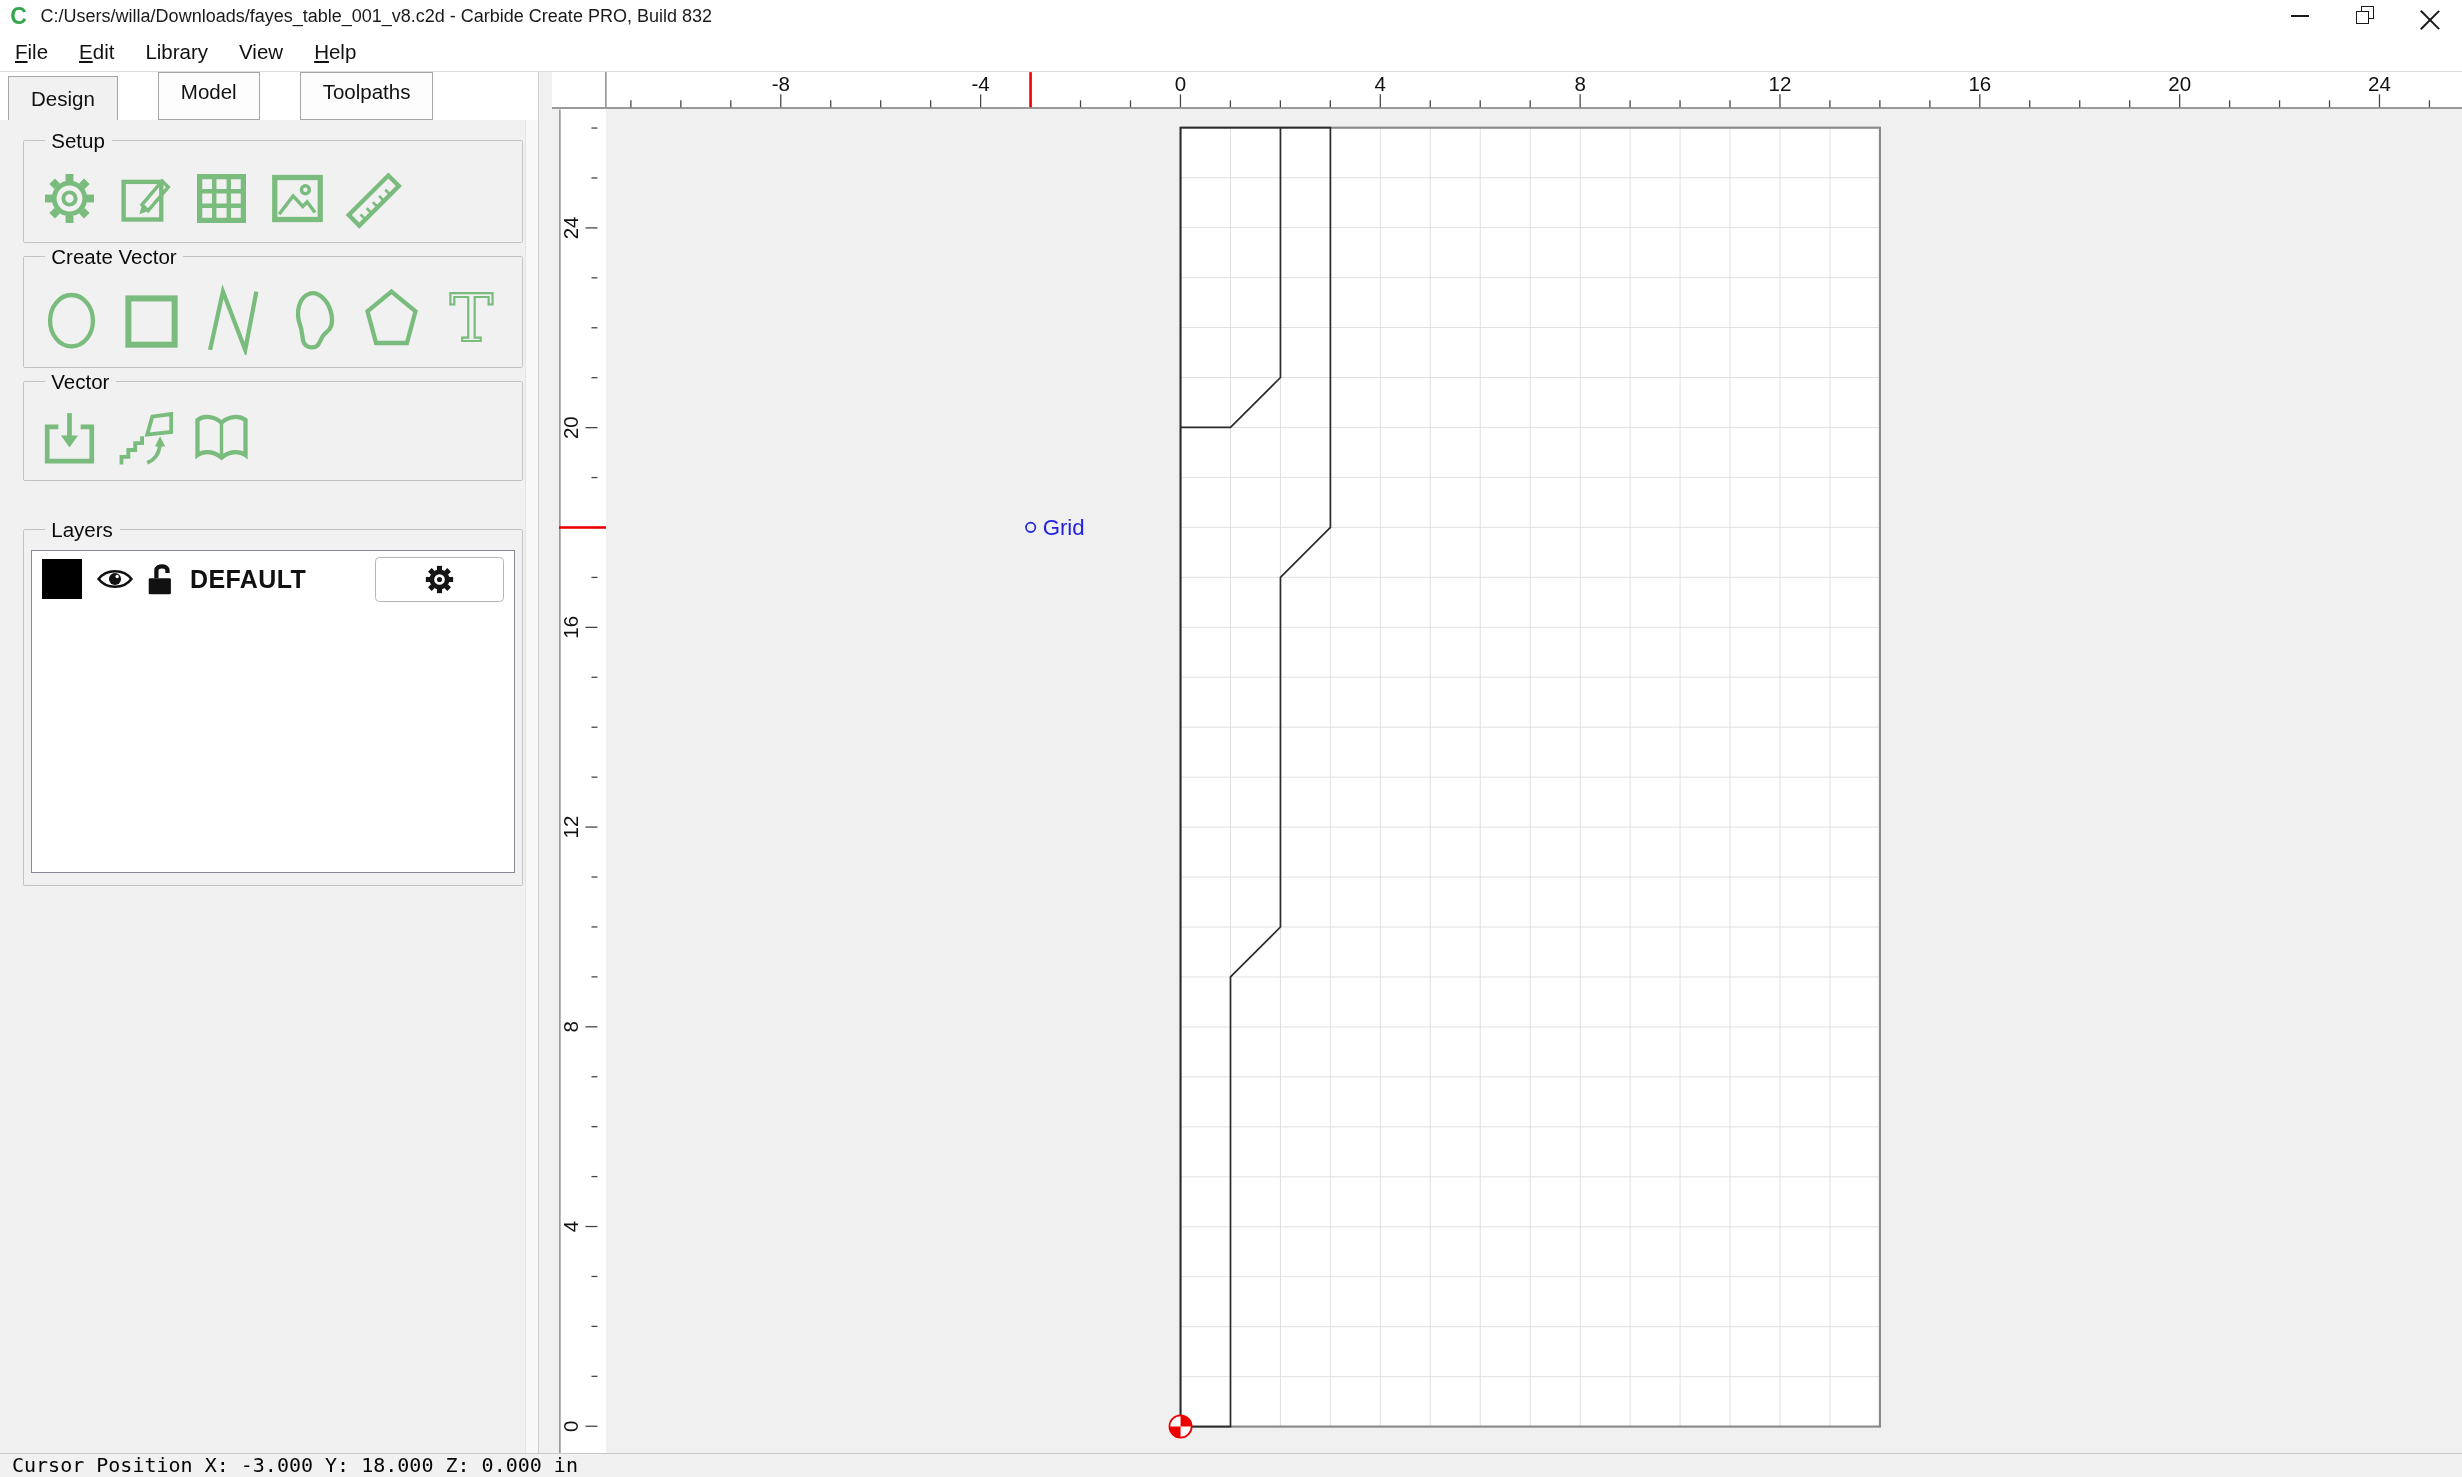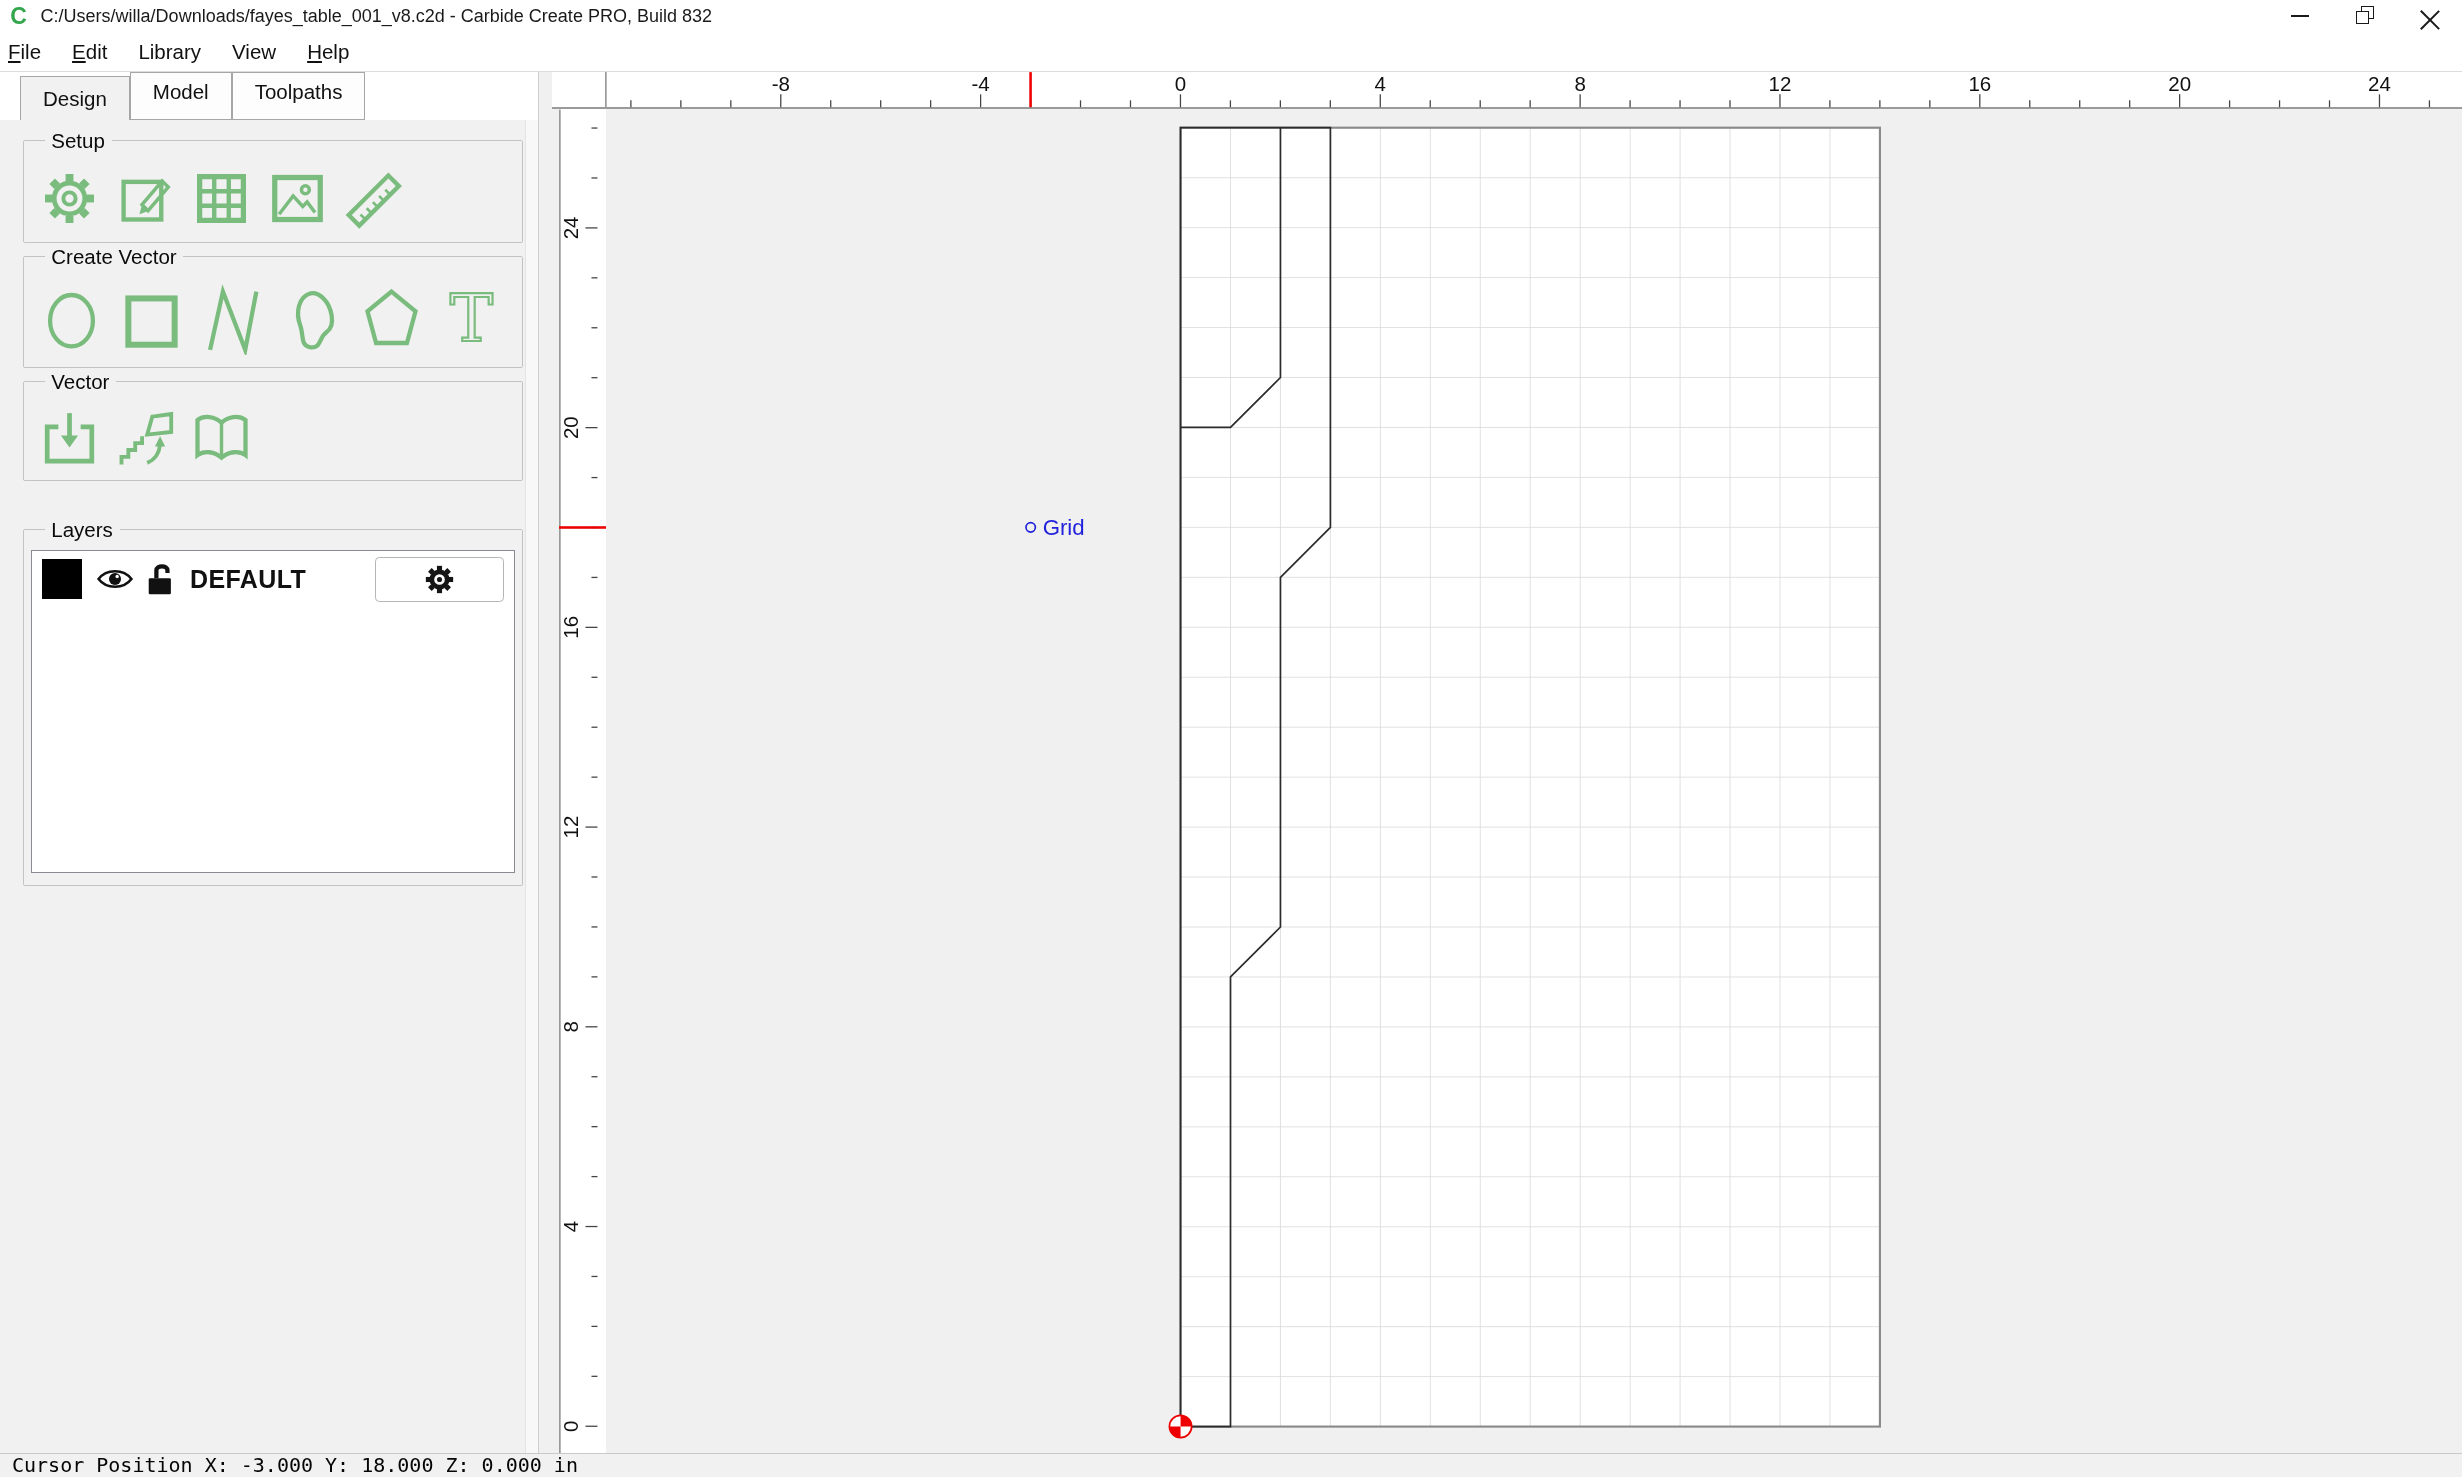"File" .menubar { padding-left: 8px -> 15px }
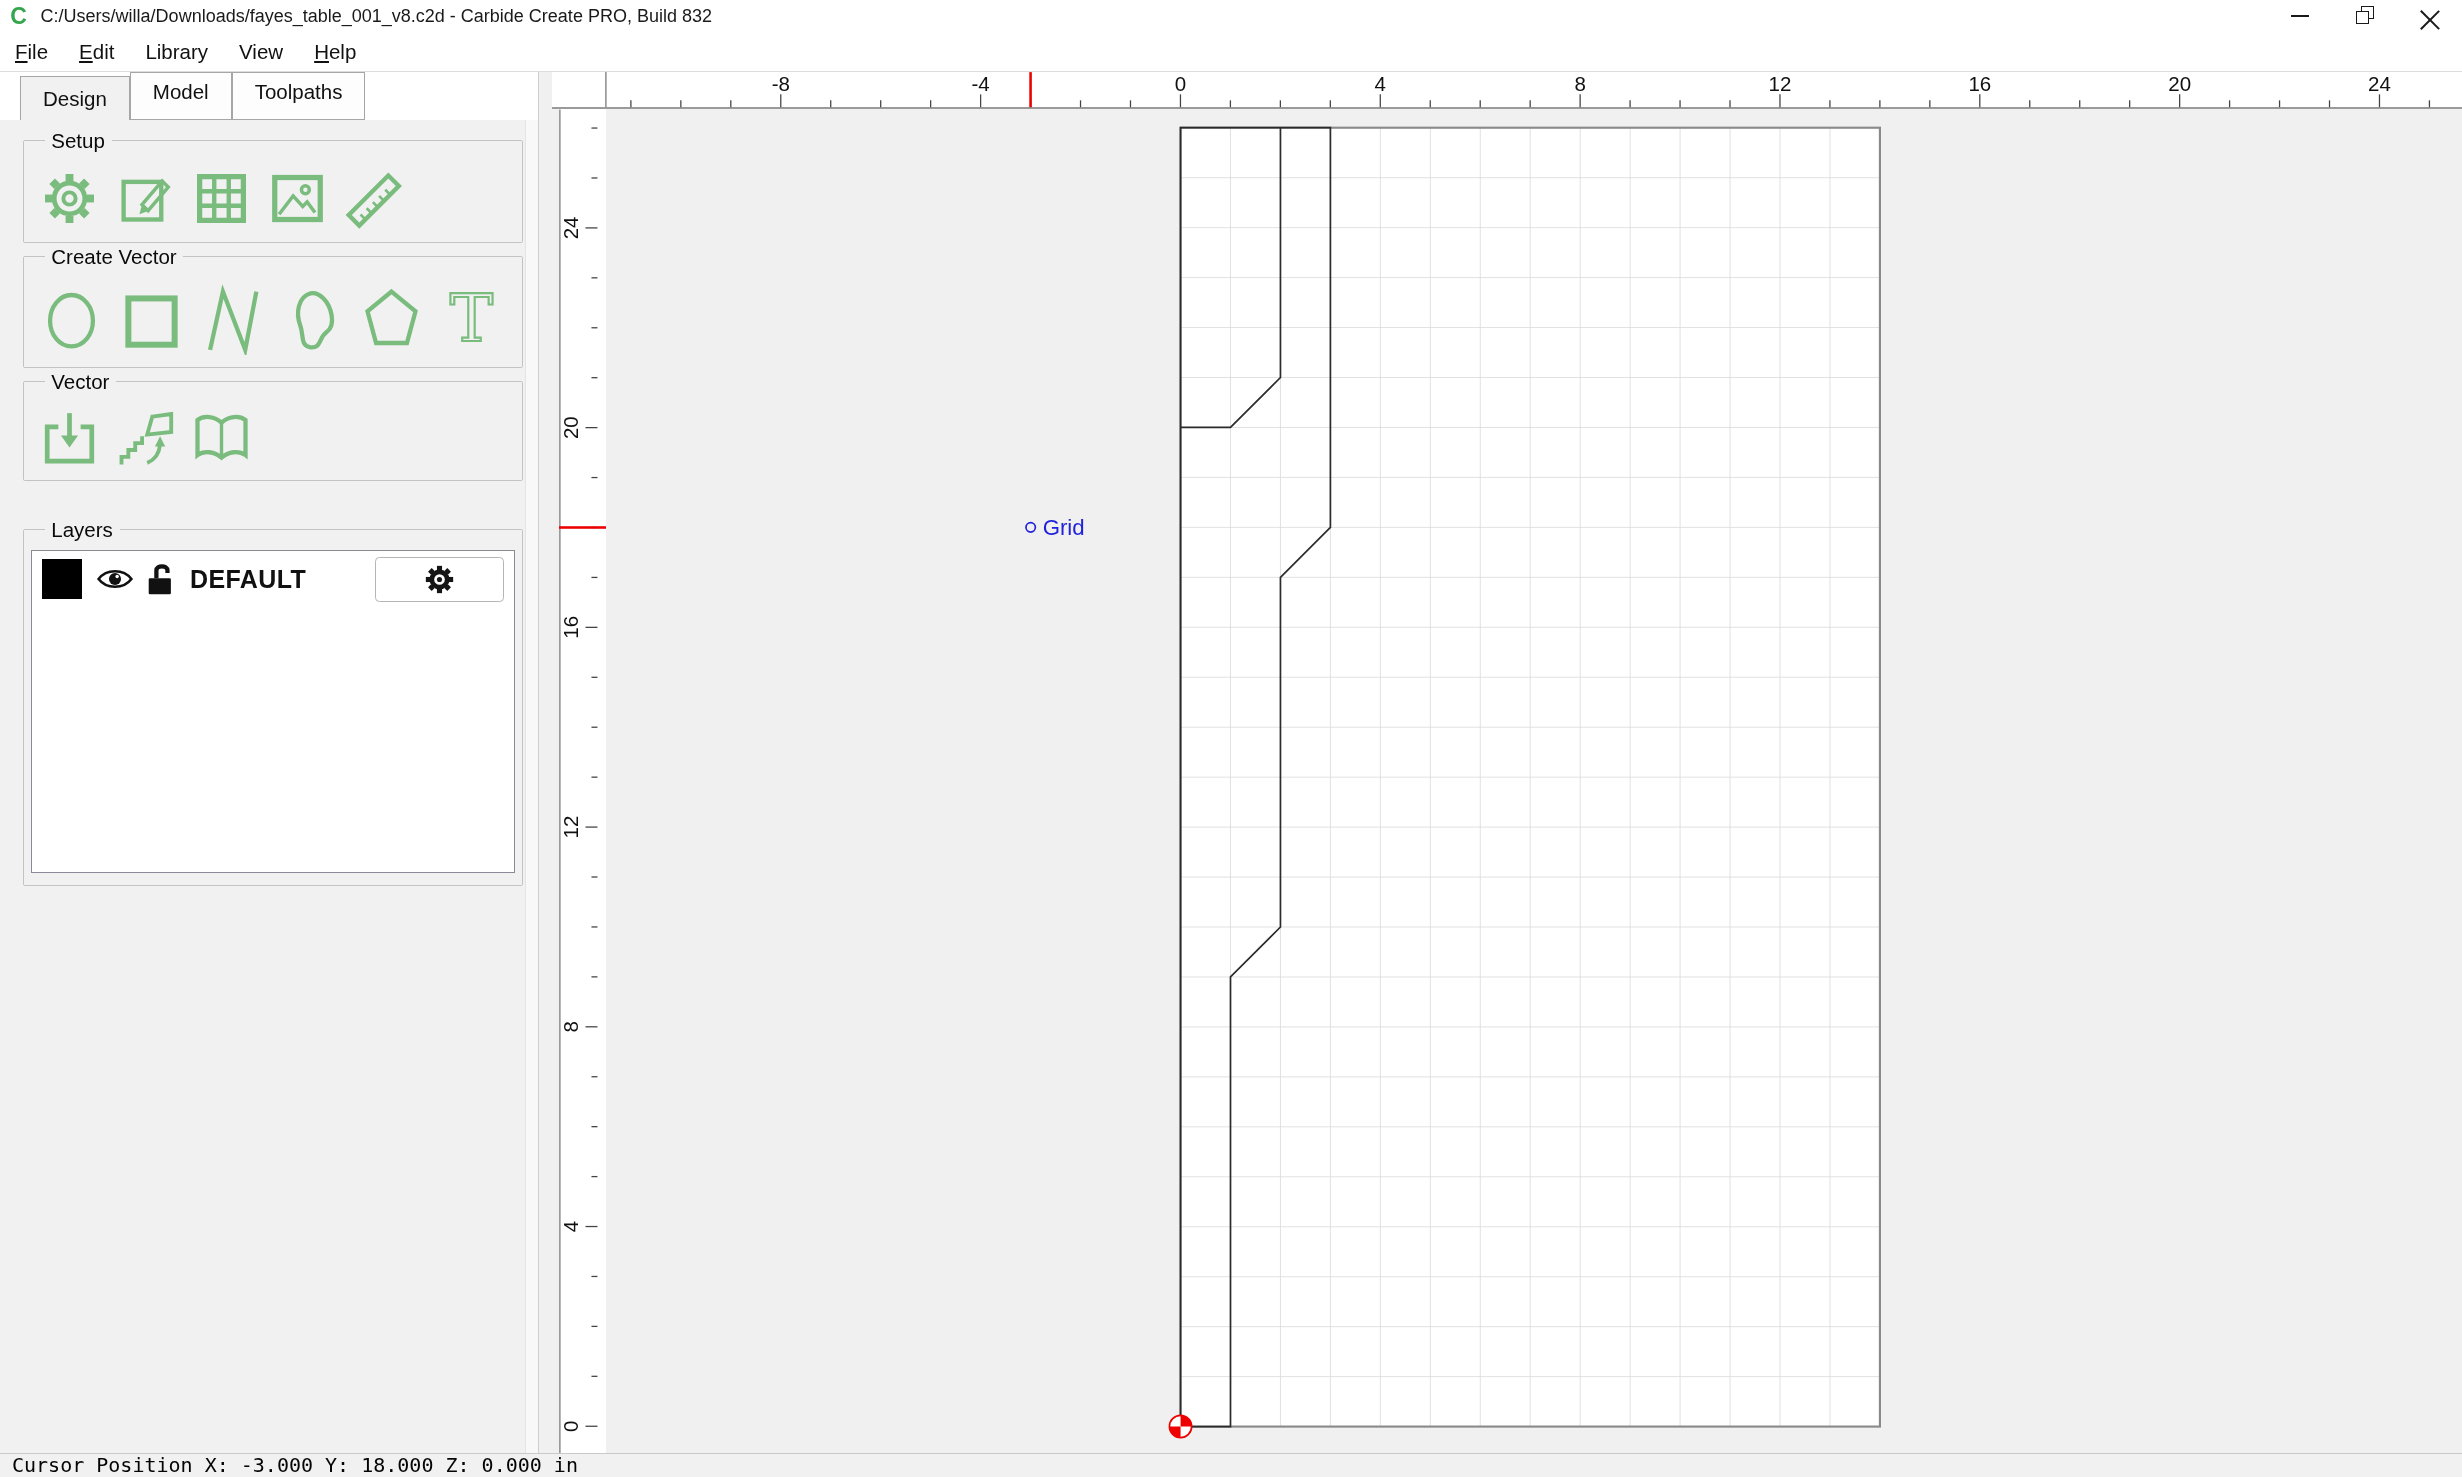"Design" .tabstrip { gap: none -> 40px; padding-left: 20px -> 8px }
